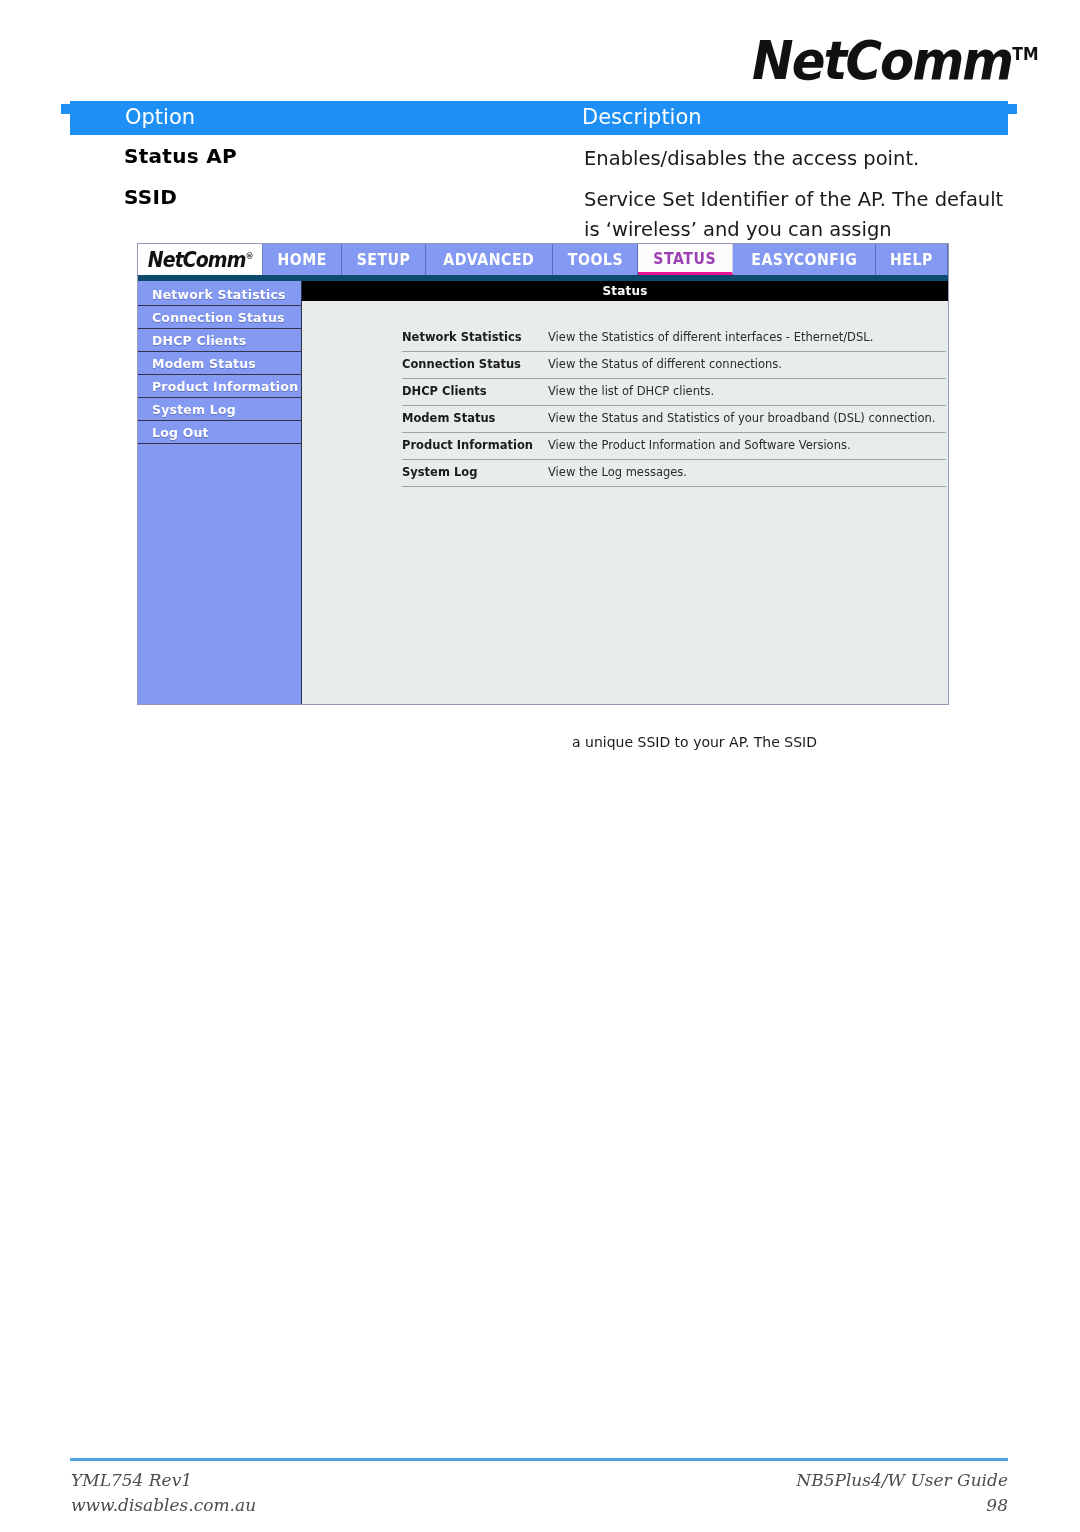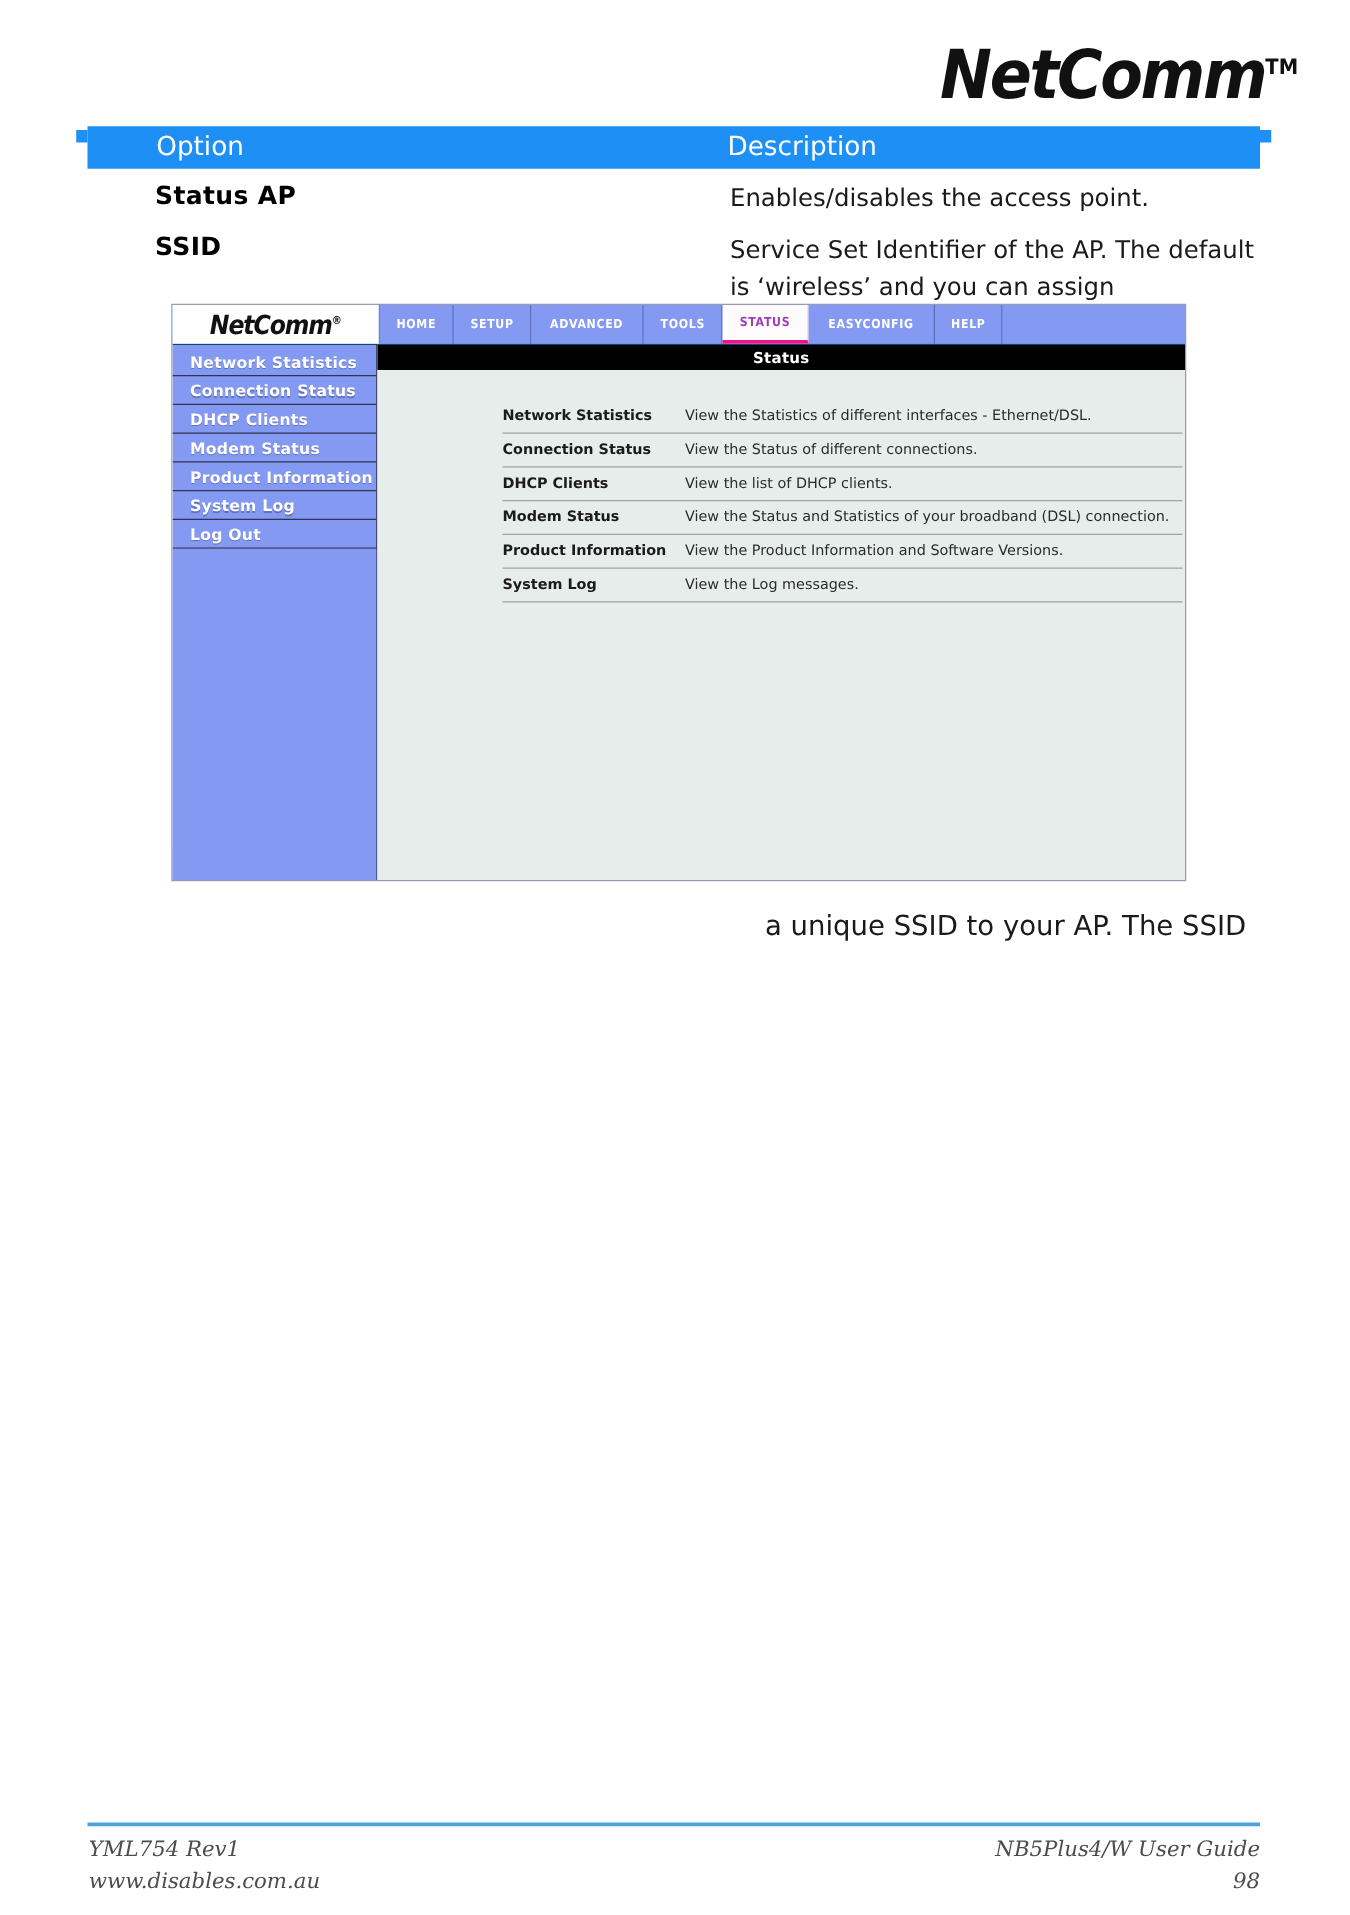"NetComm®" .rs-nav { border-bottom: 1px solid #0c4a6e -> 6px solid #0c4a6e }
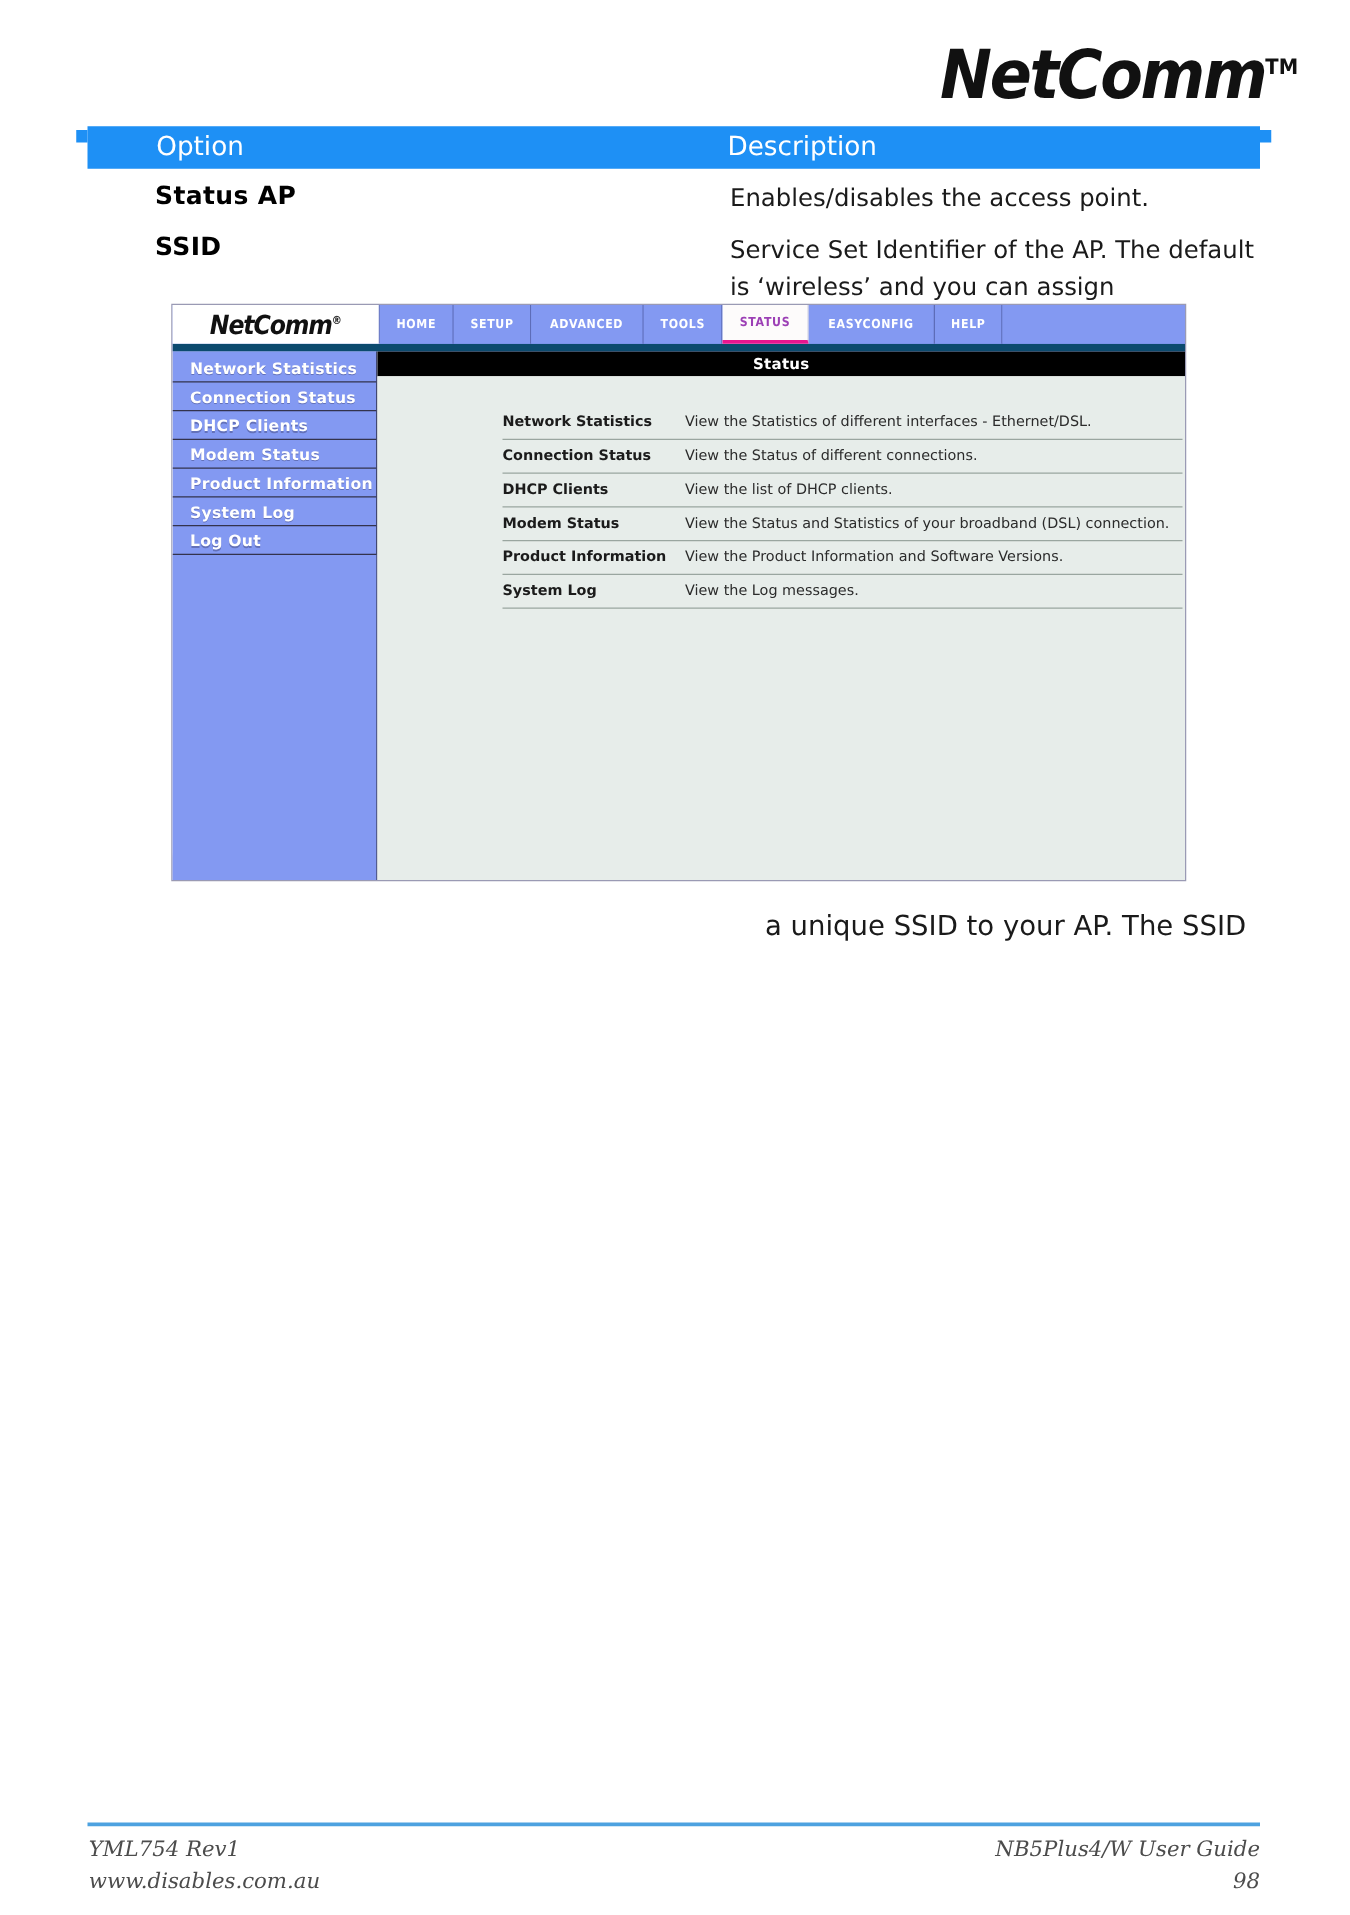"HOME" .rs-tab { font-size: 10px -> 16px }
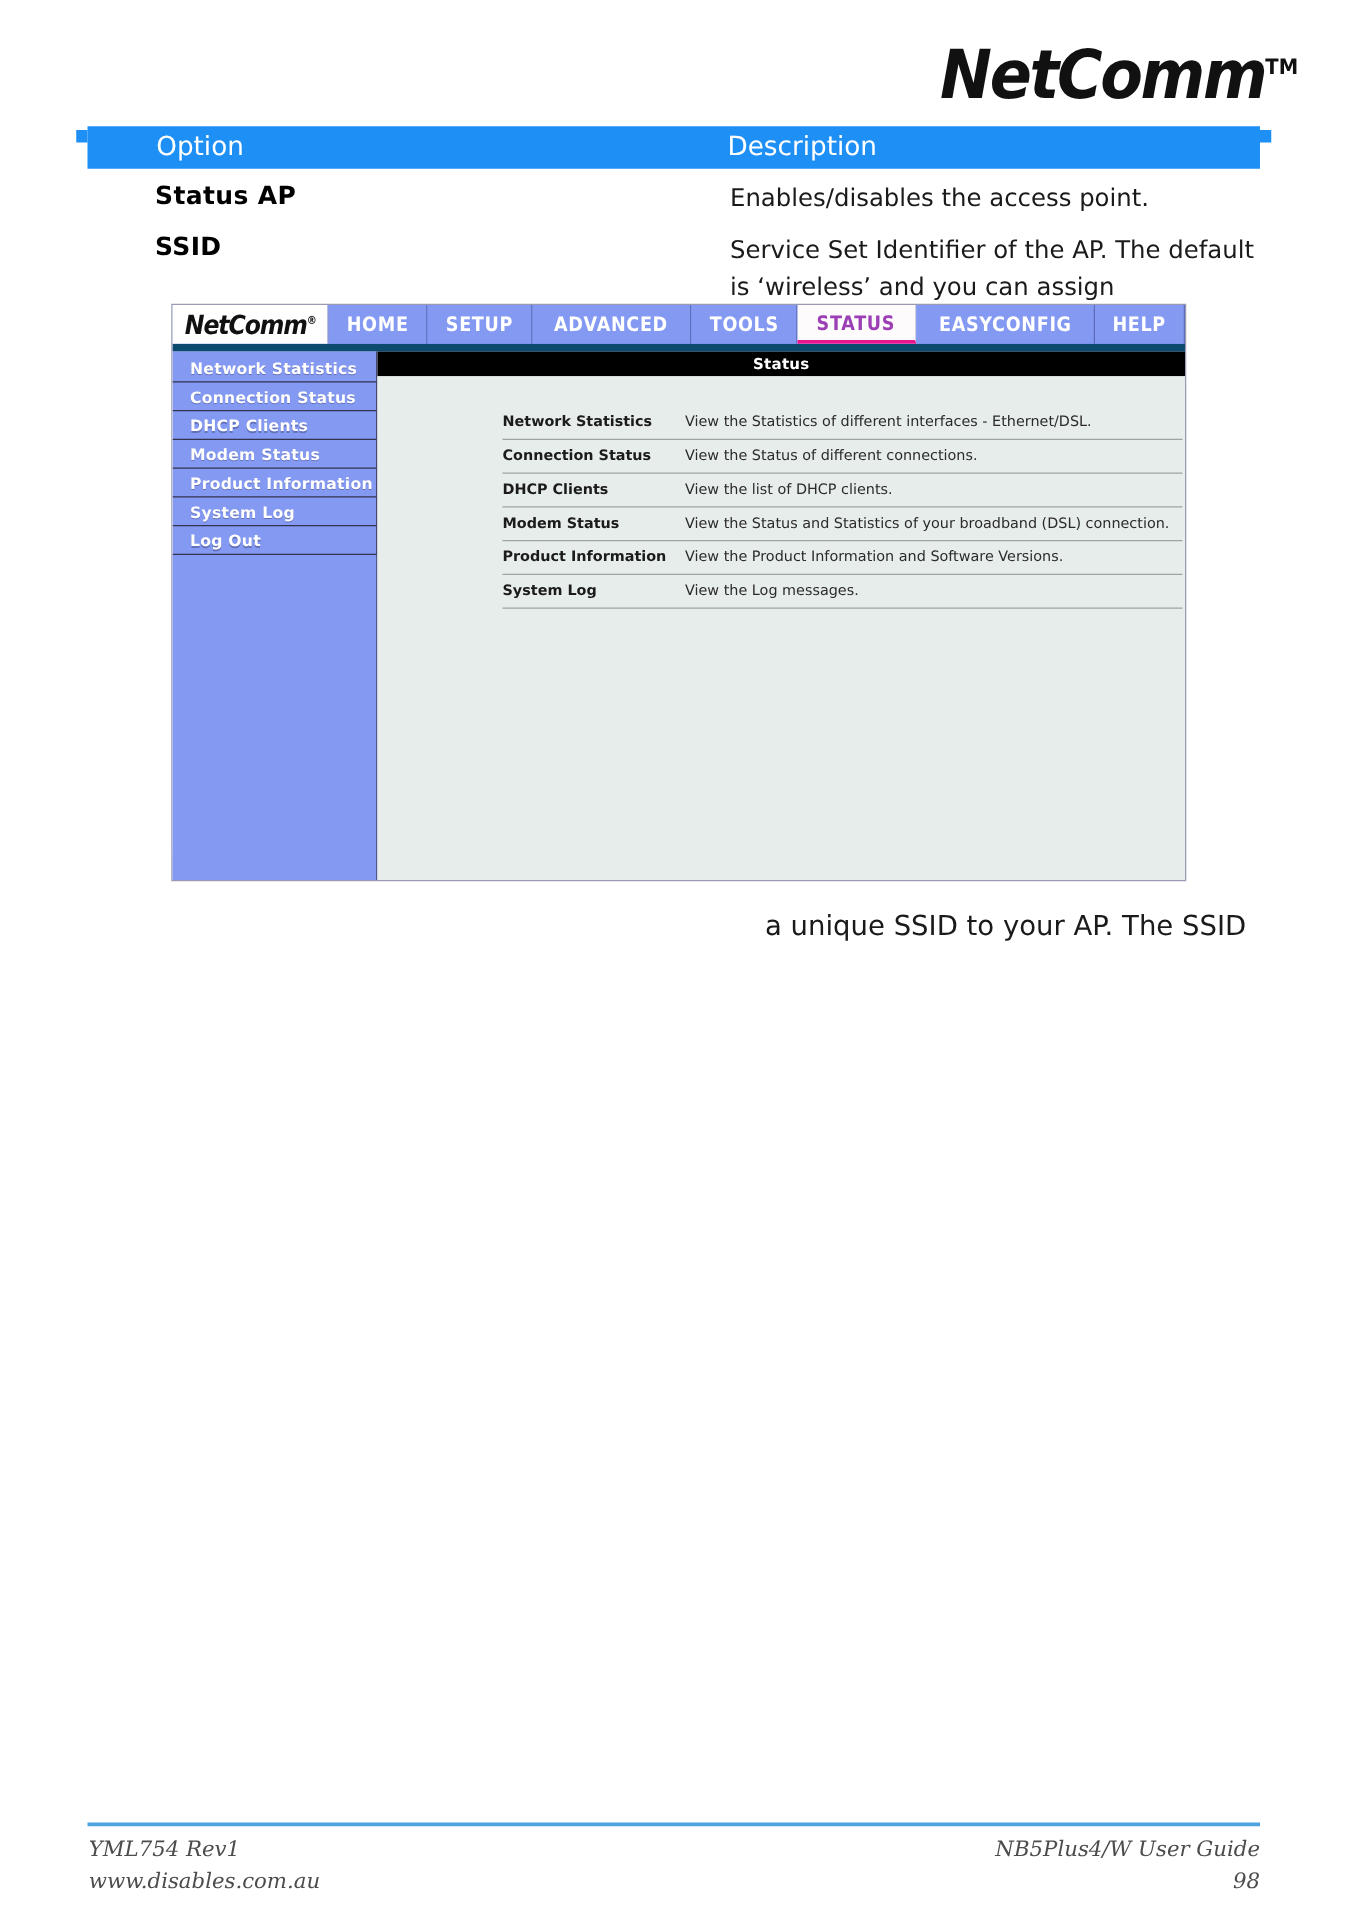"a unique SSID to your" #desc-ssid-cont { font-size: 22px -> 14px; left: 612px -> 572px }
